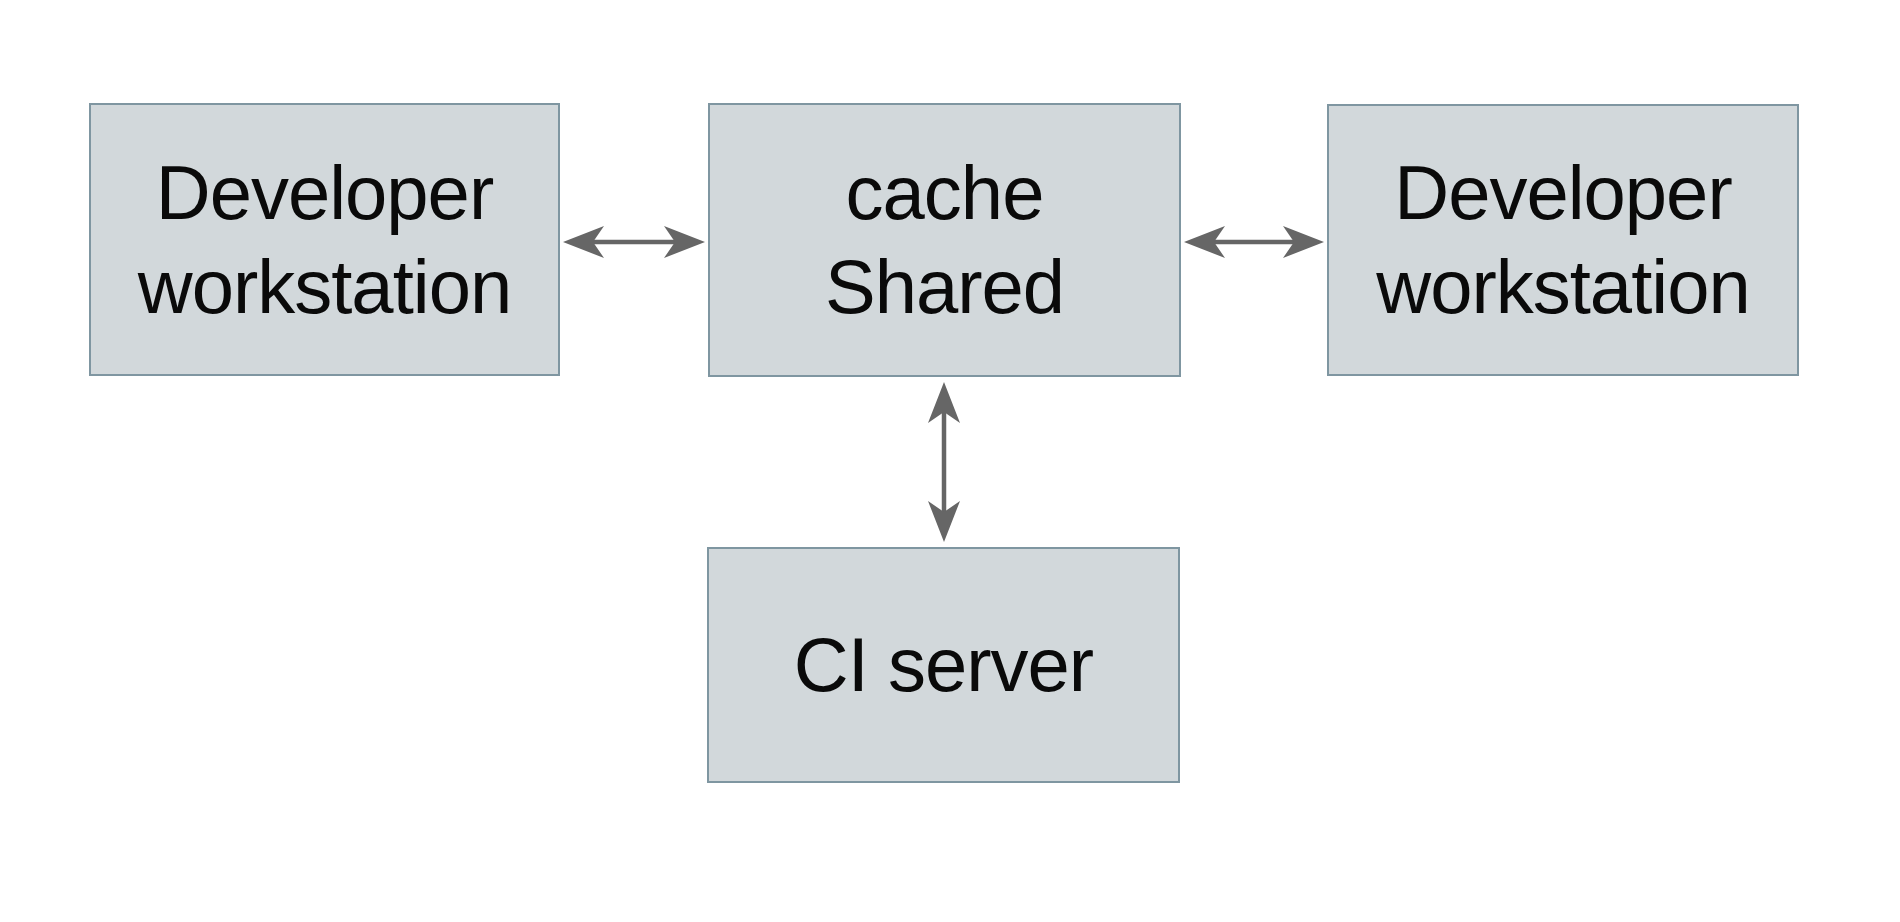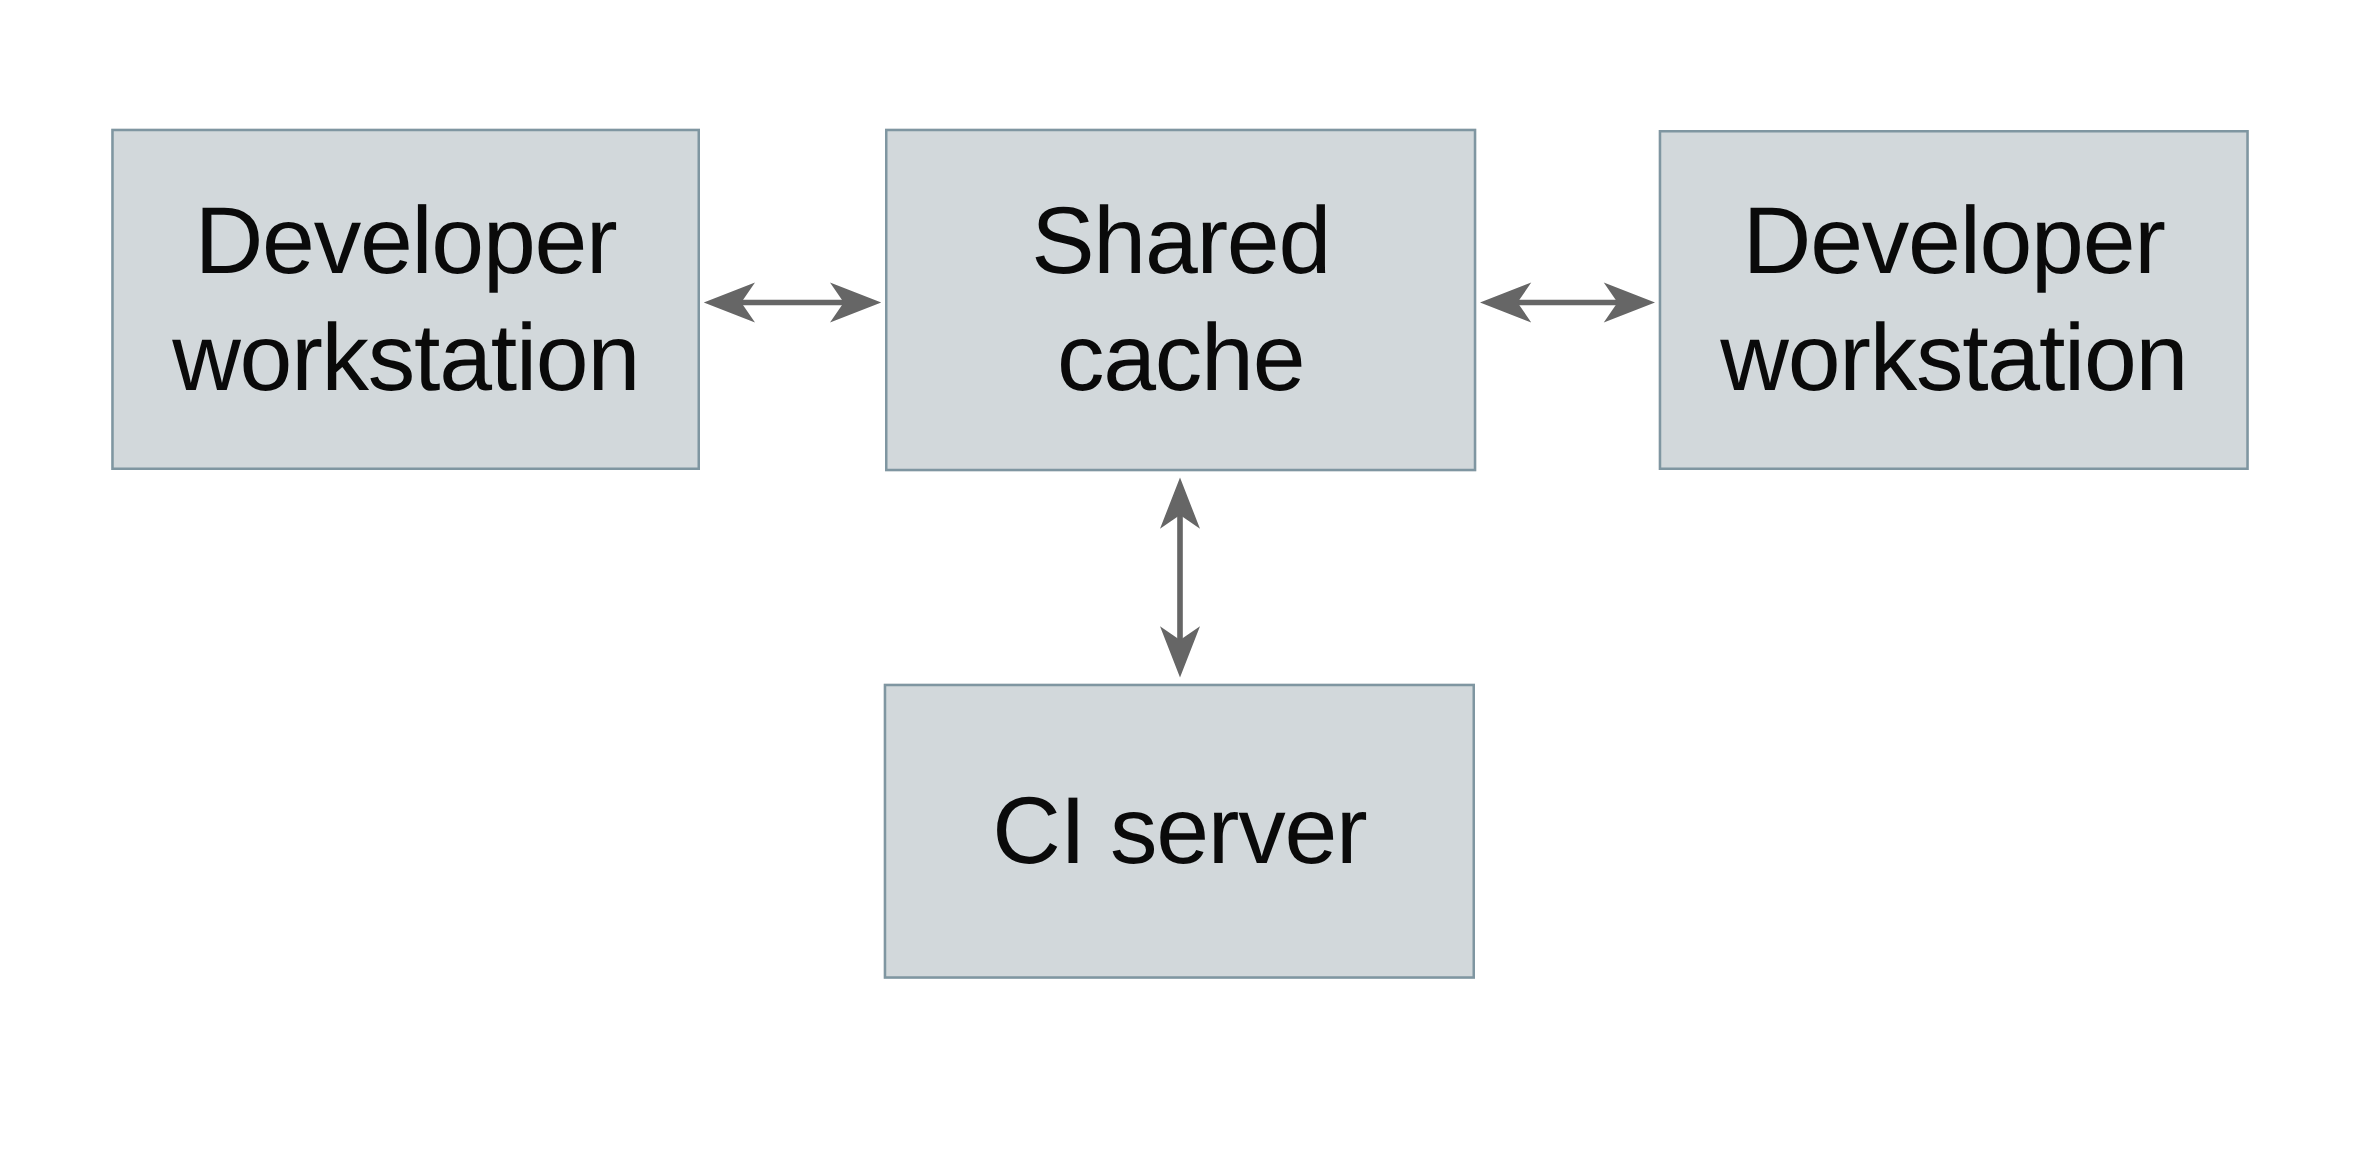"Shared" span { order: before "cache" -> after "cache" }
